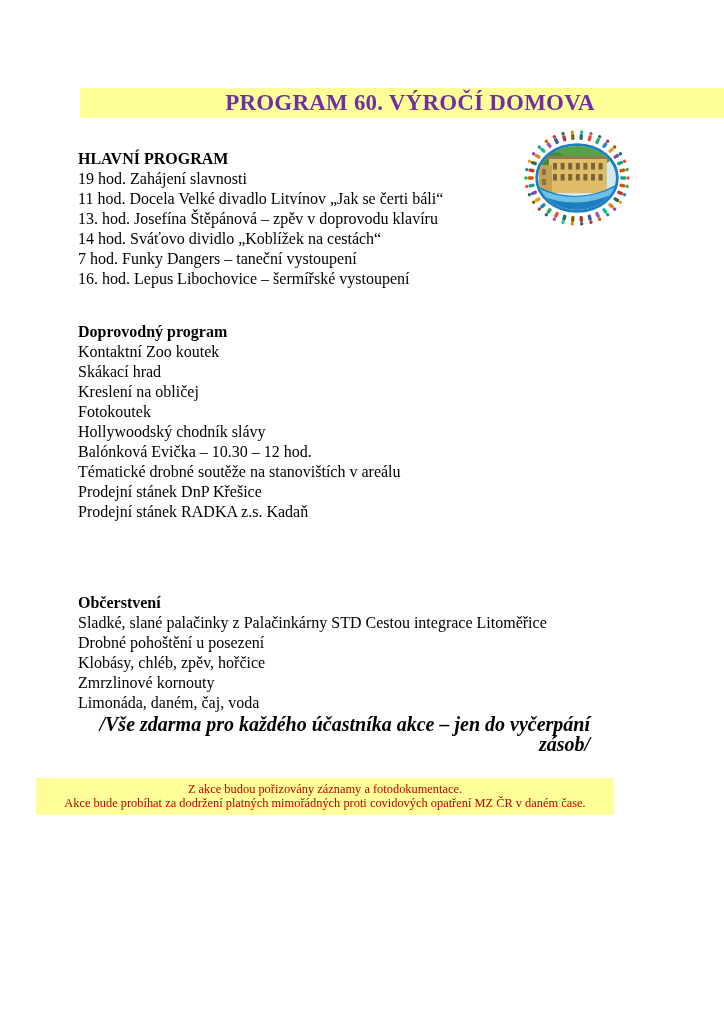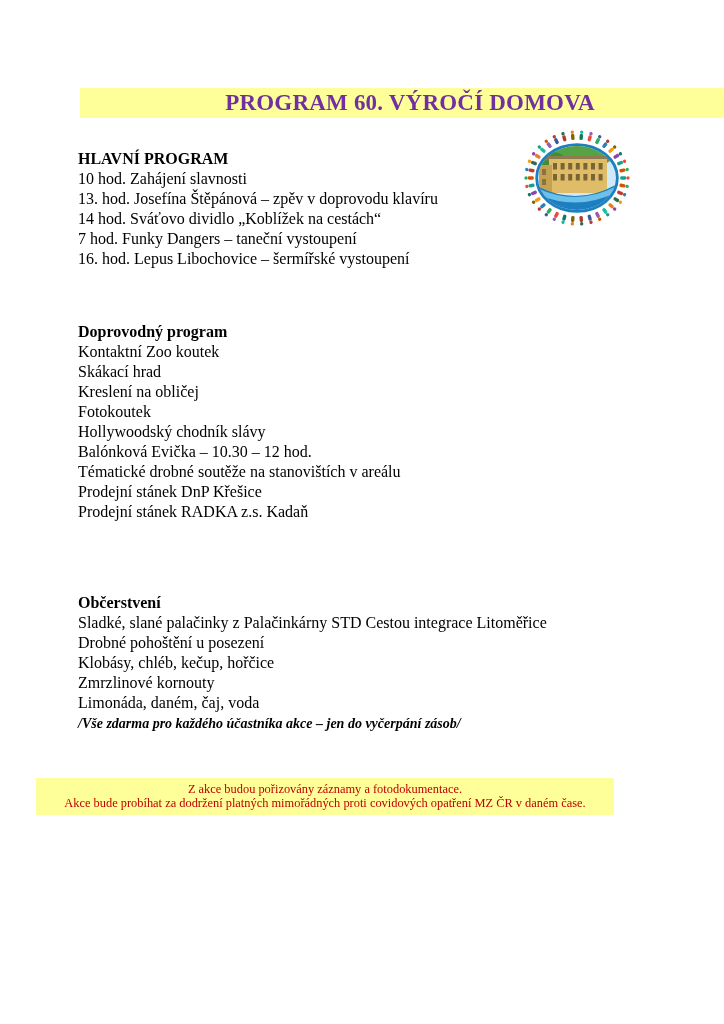"10 hod. Zahájení slavnosti" div.program-item { text: 10 -> 19 }
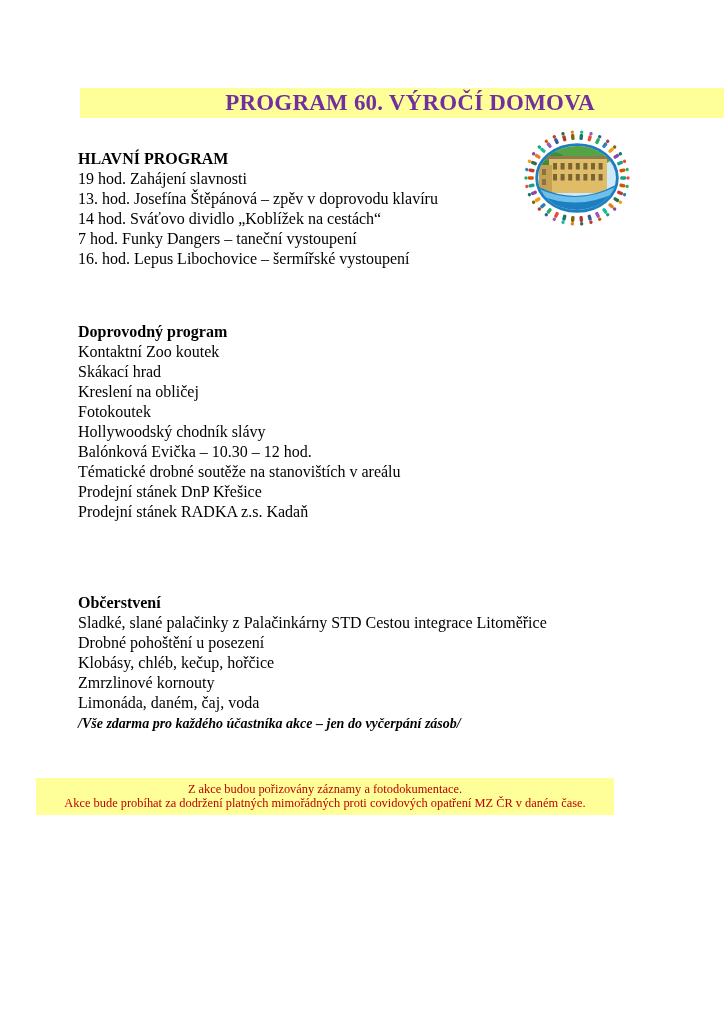"11 hod. Docela Velké divadlo" div.program-item { html: none -> <div>11 hod. Docela Velké divadlo Litvínov „Jak se čerti báli“</div> }
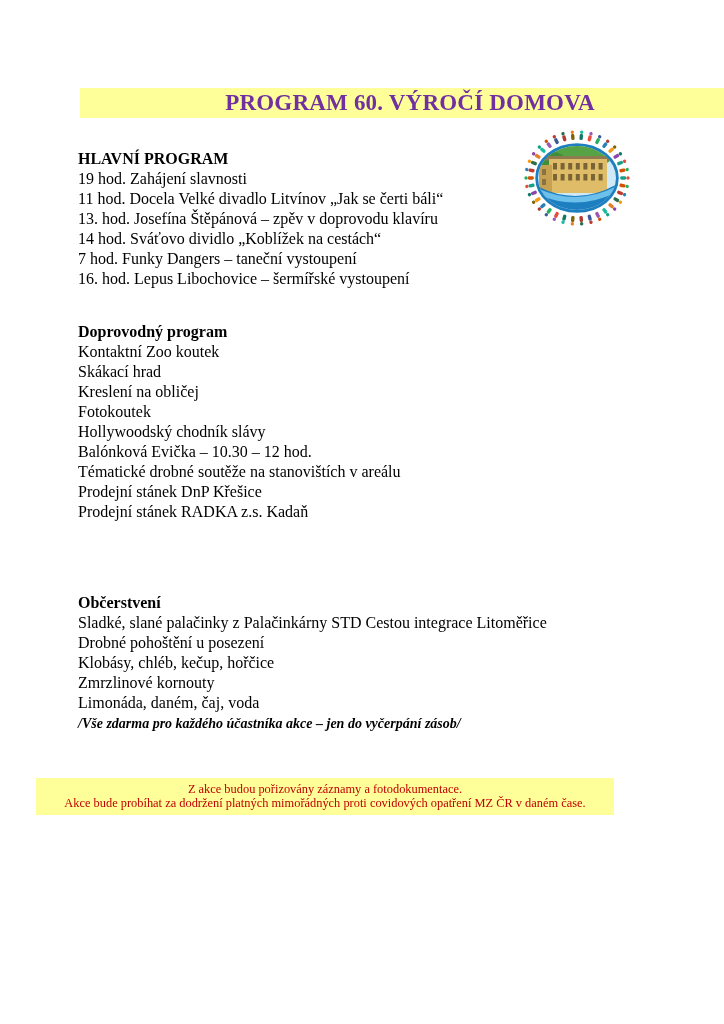"Klobásy, chléb, kečup, hořčice" div.program-item { text: kečup -> zpěv }
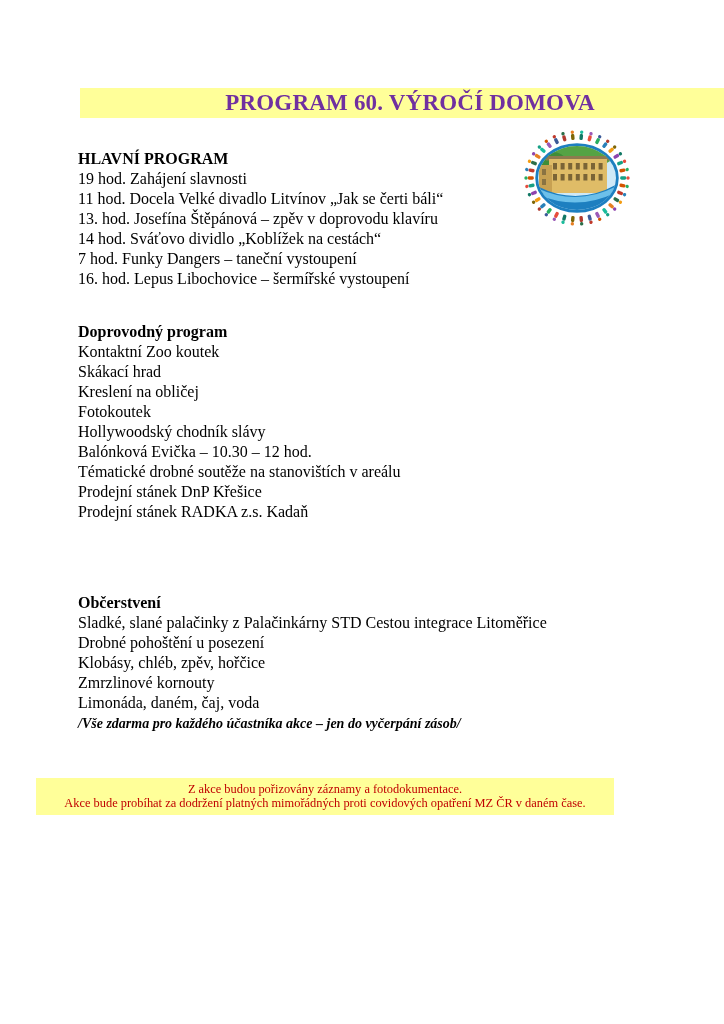"/Vše zdarma pro každého účastníka" .free-note { font-size: 14px -> 20px; text-align: left -> right }
